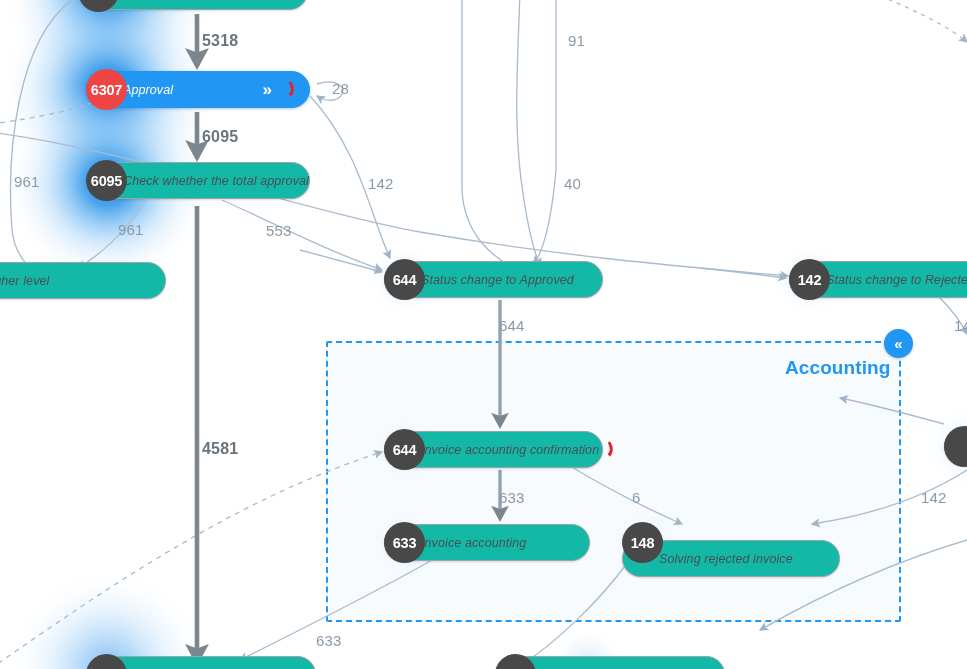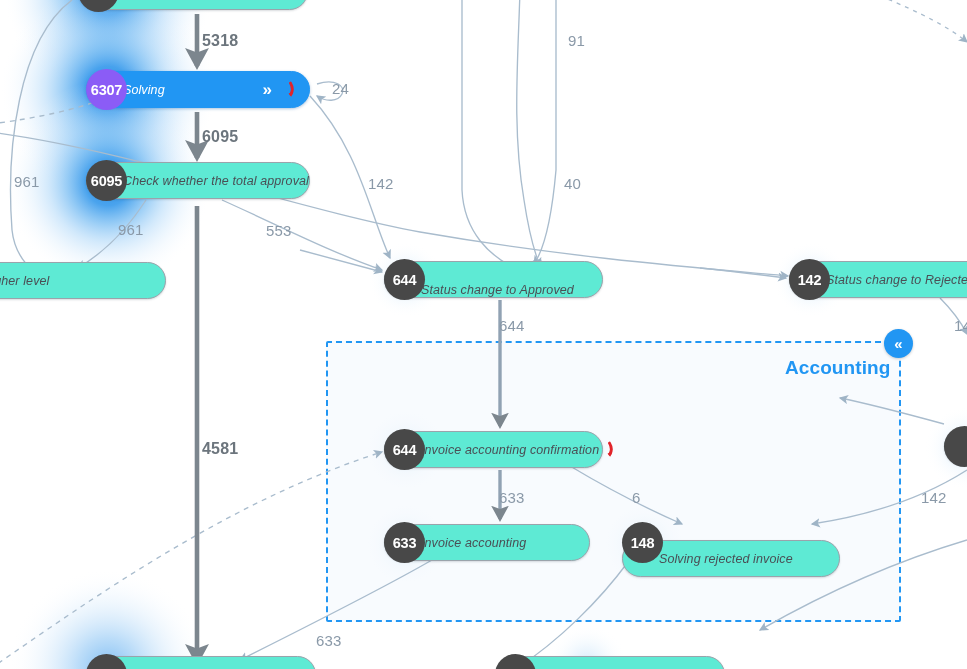"6307" .node.selected .badge { background: #8b5cf6 -> #ef4444 }
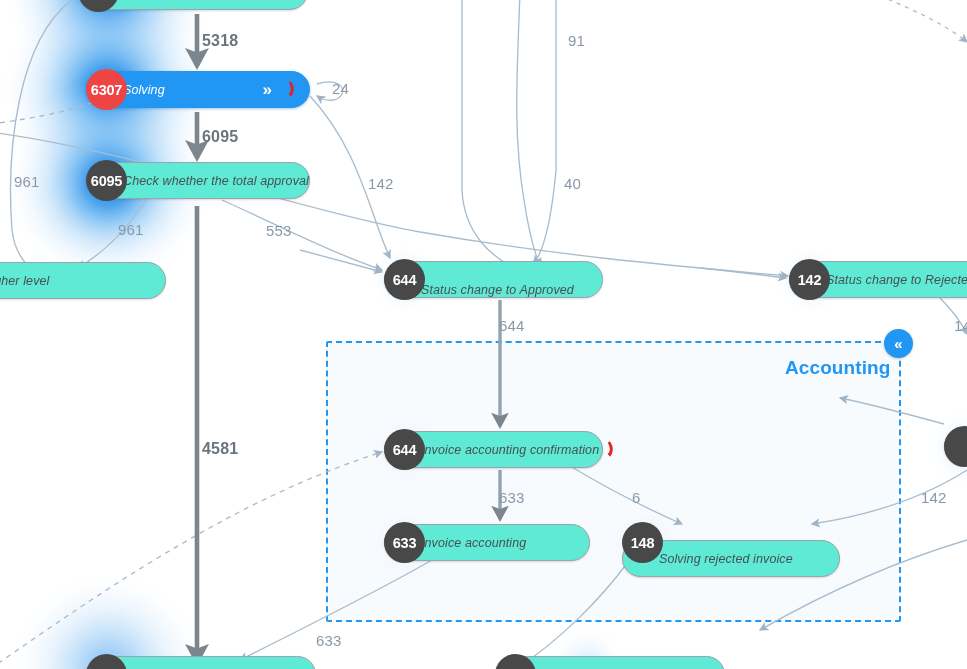"Solving" span.lbl { text: Solving -> Approval }
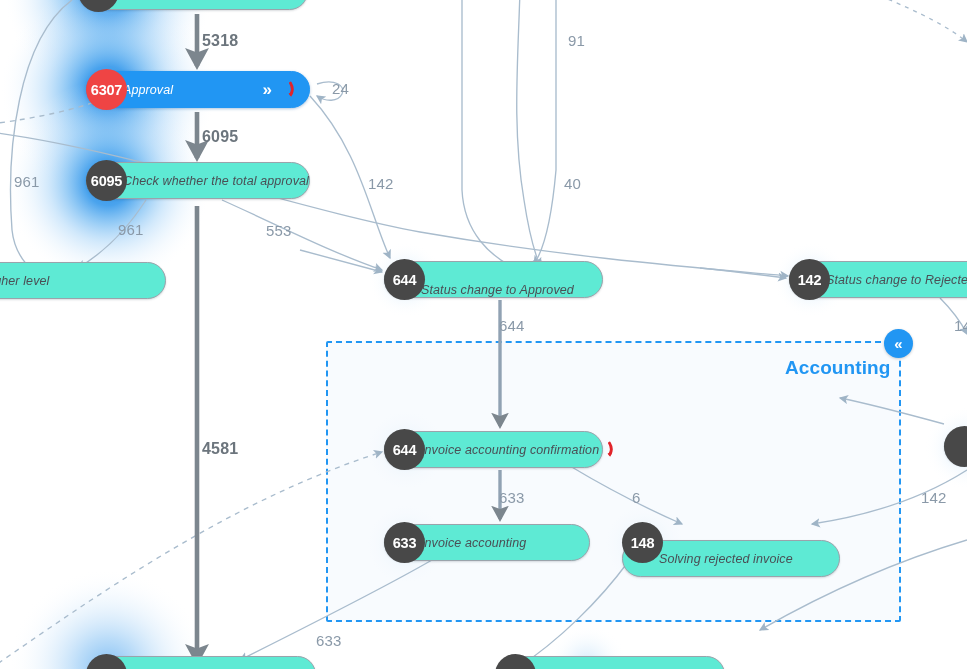"24" div.elabel { text: 24 -> 28 }
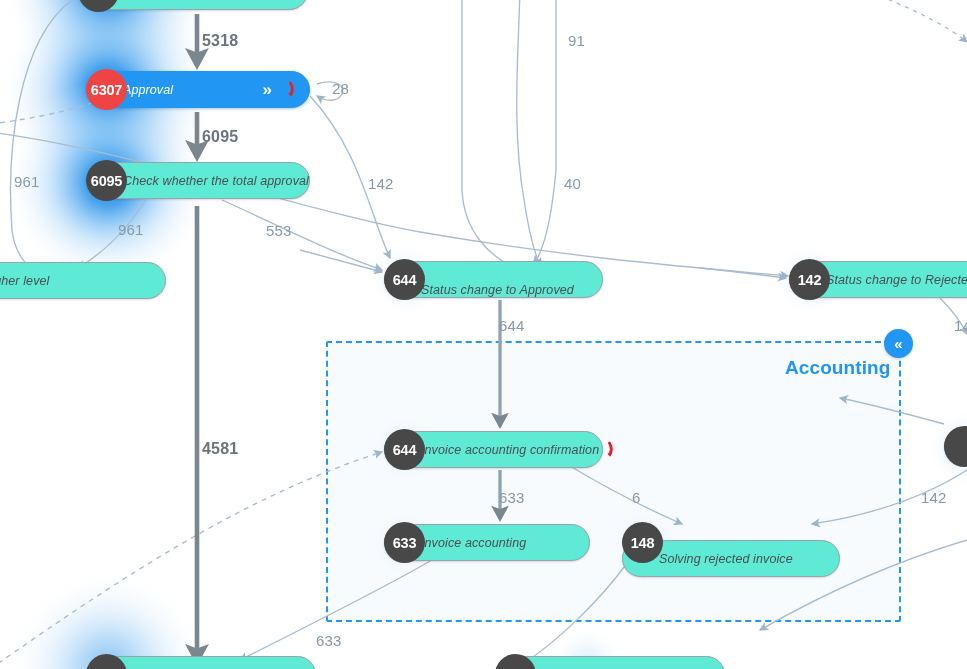"Check whether the total approval" .node .chip { background: #5eead4 -> #14b8a6 }
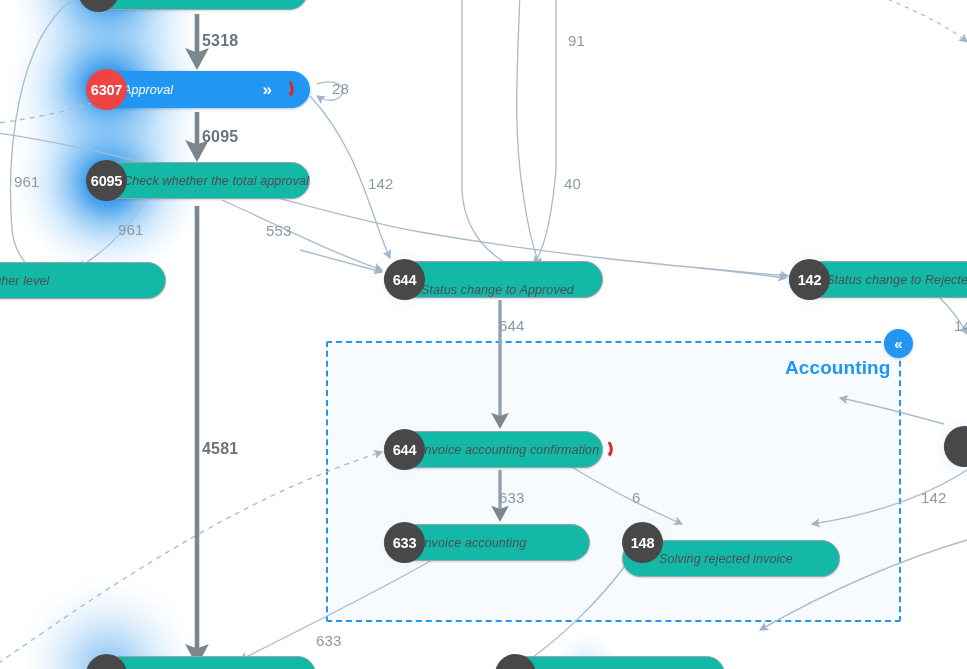"Status change to Approved" div.chip { align-items: flex-end -> none }
